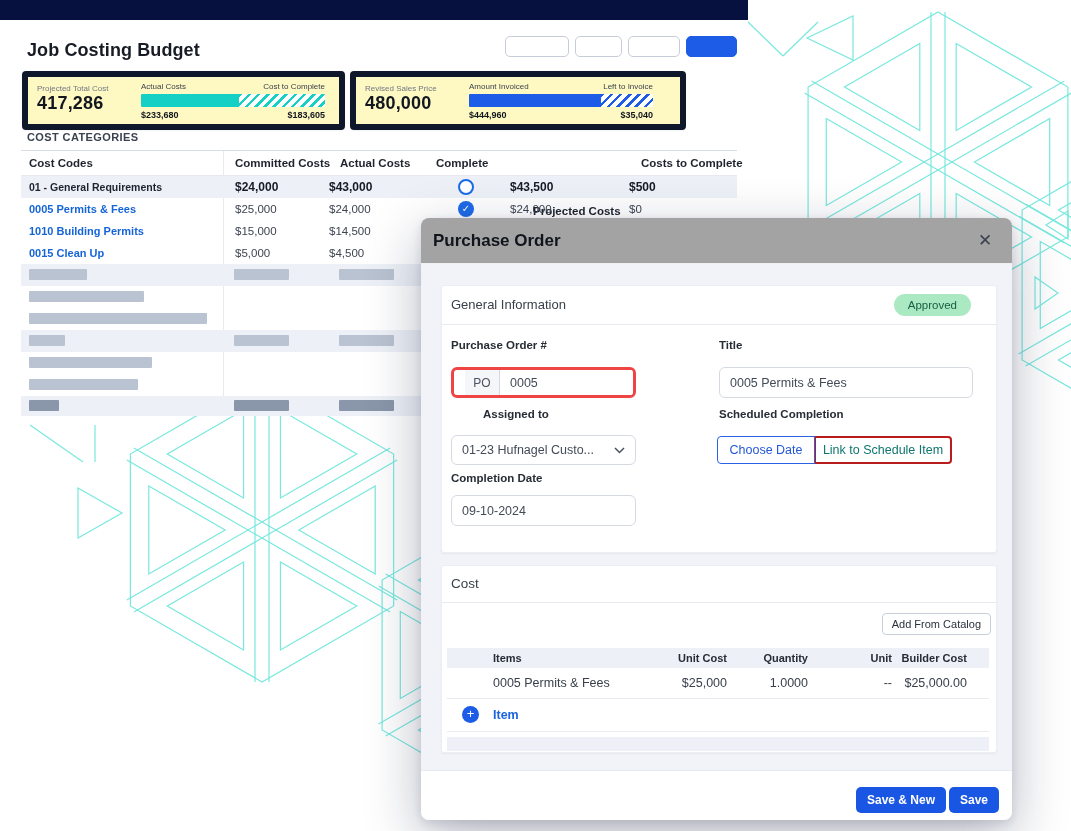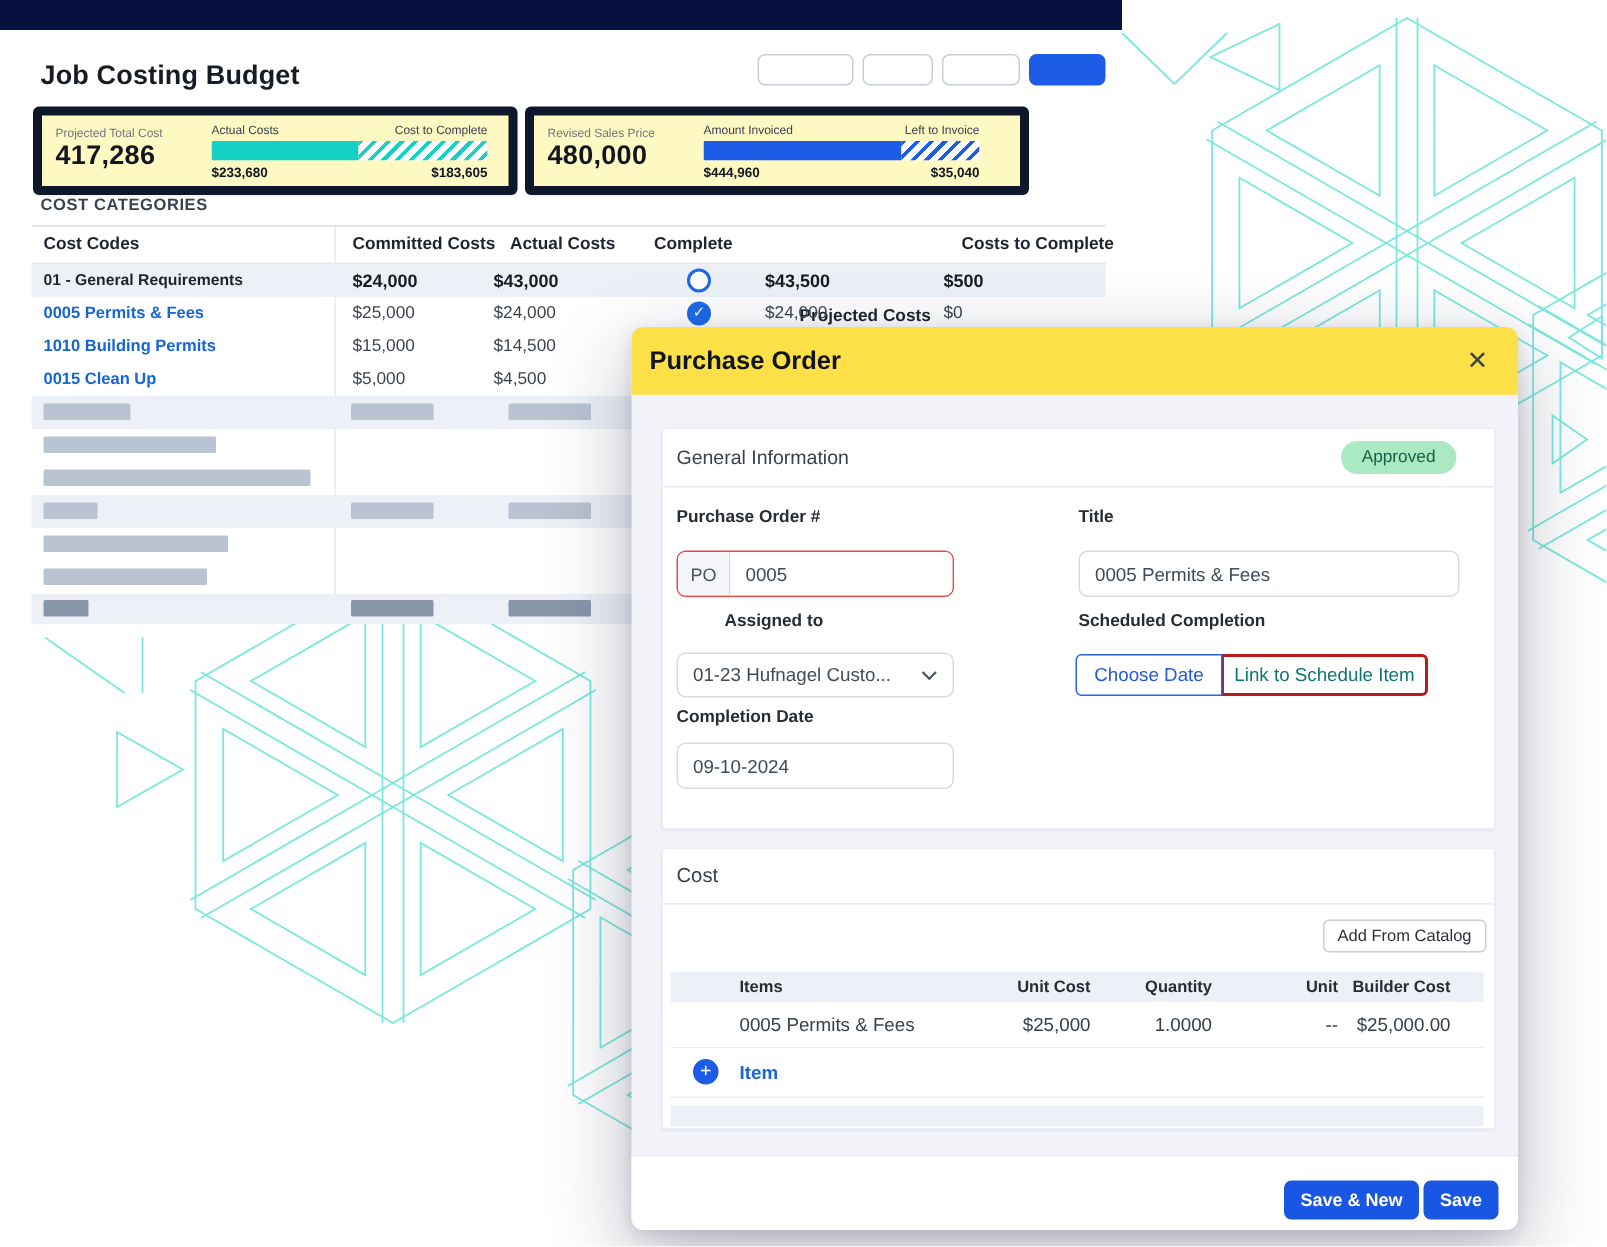"Purchase Order" .modal-header { background: #fde047 -> #a3a3a3 }
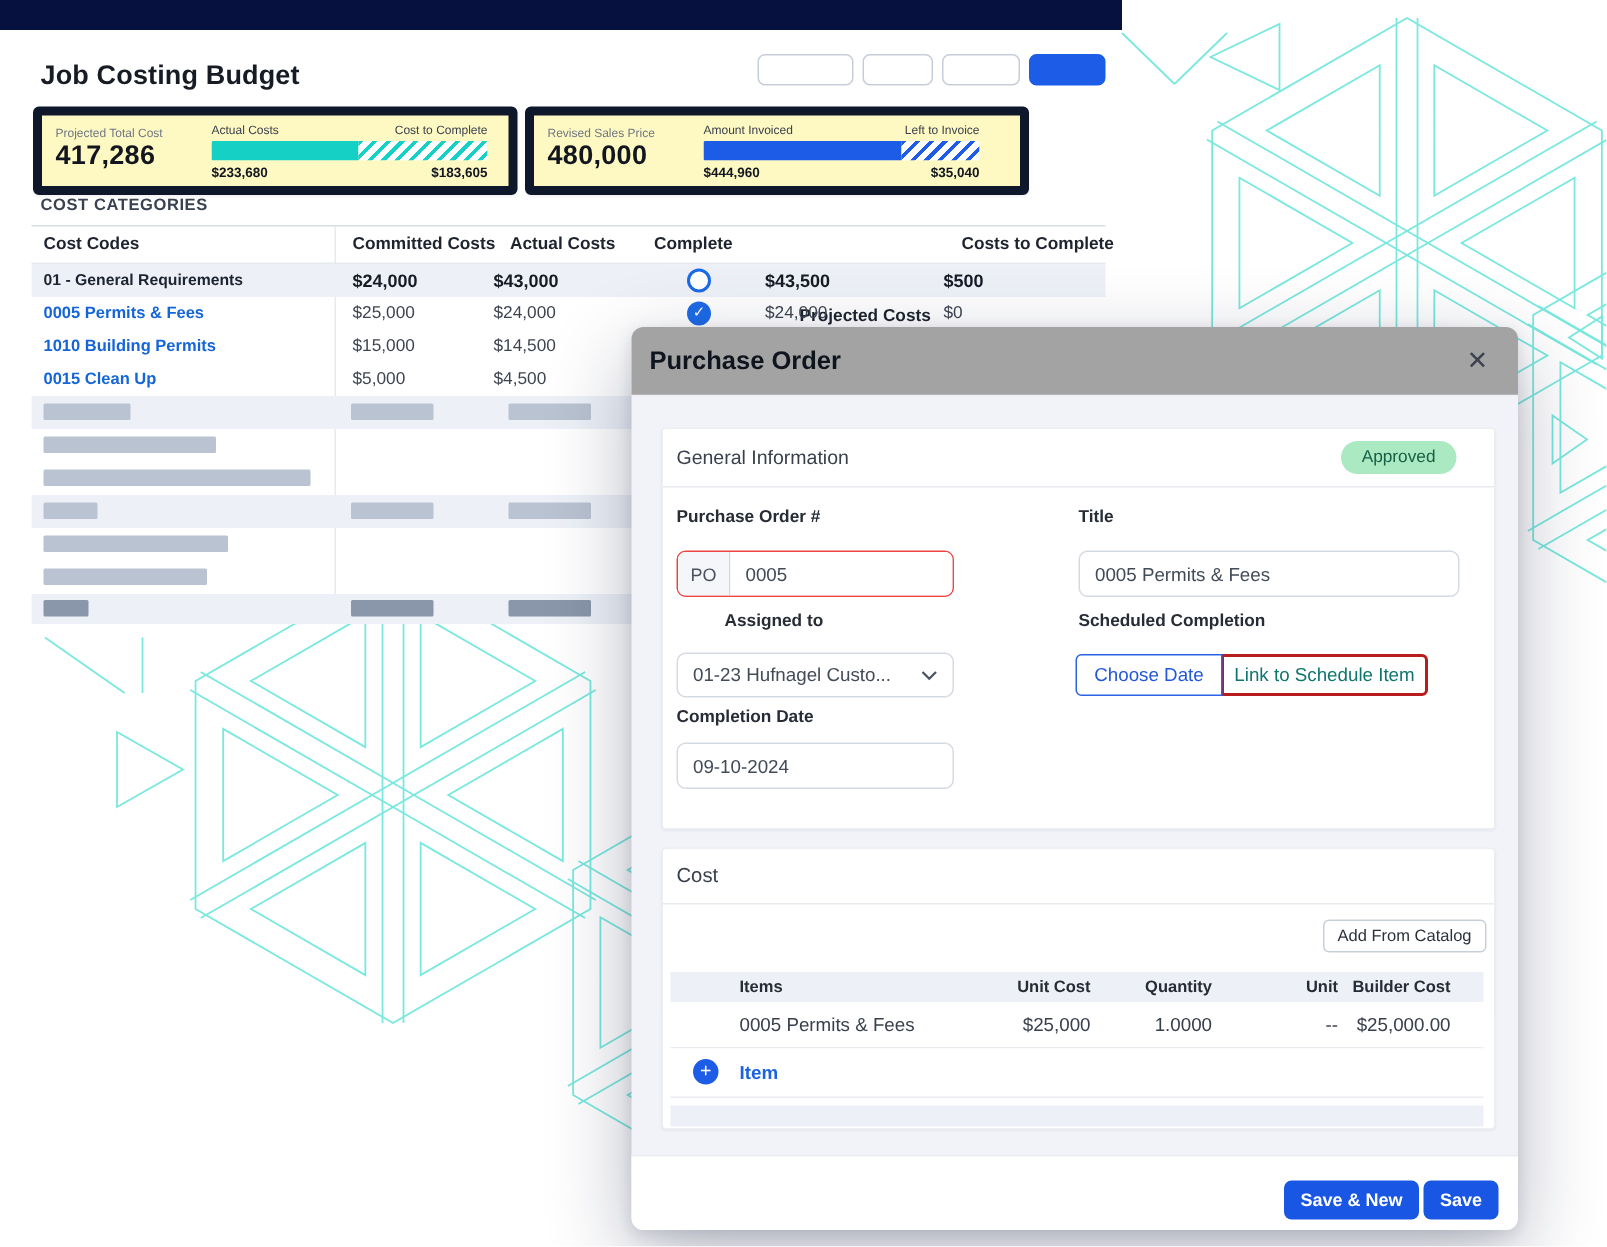"PO" .pogroup { border: 1px solid #ef4444 -> 3px solid #ef4444; padding-left: none -> 11px }
